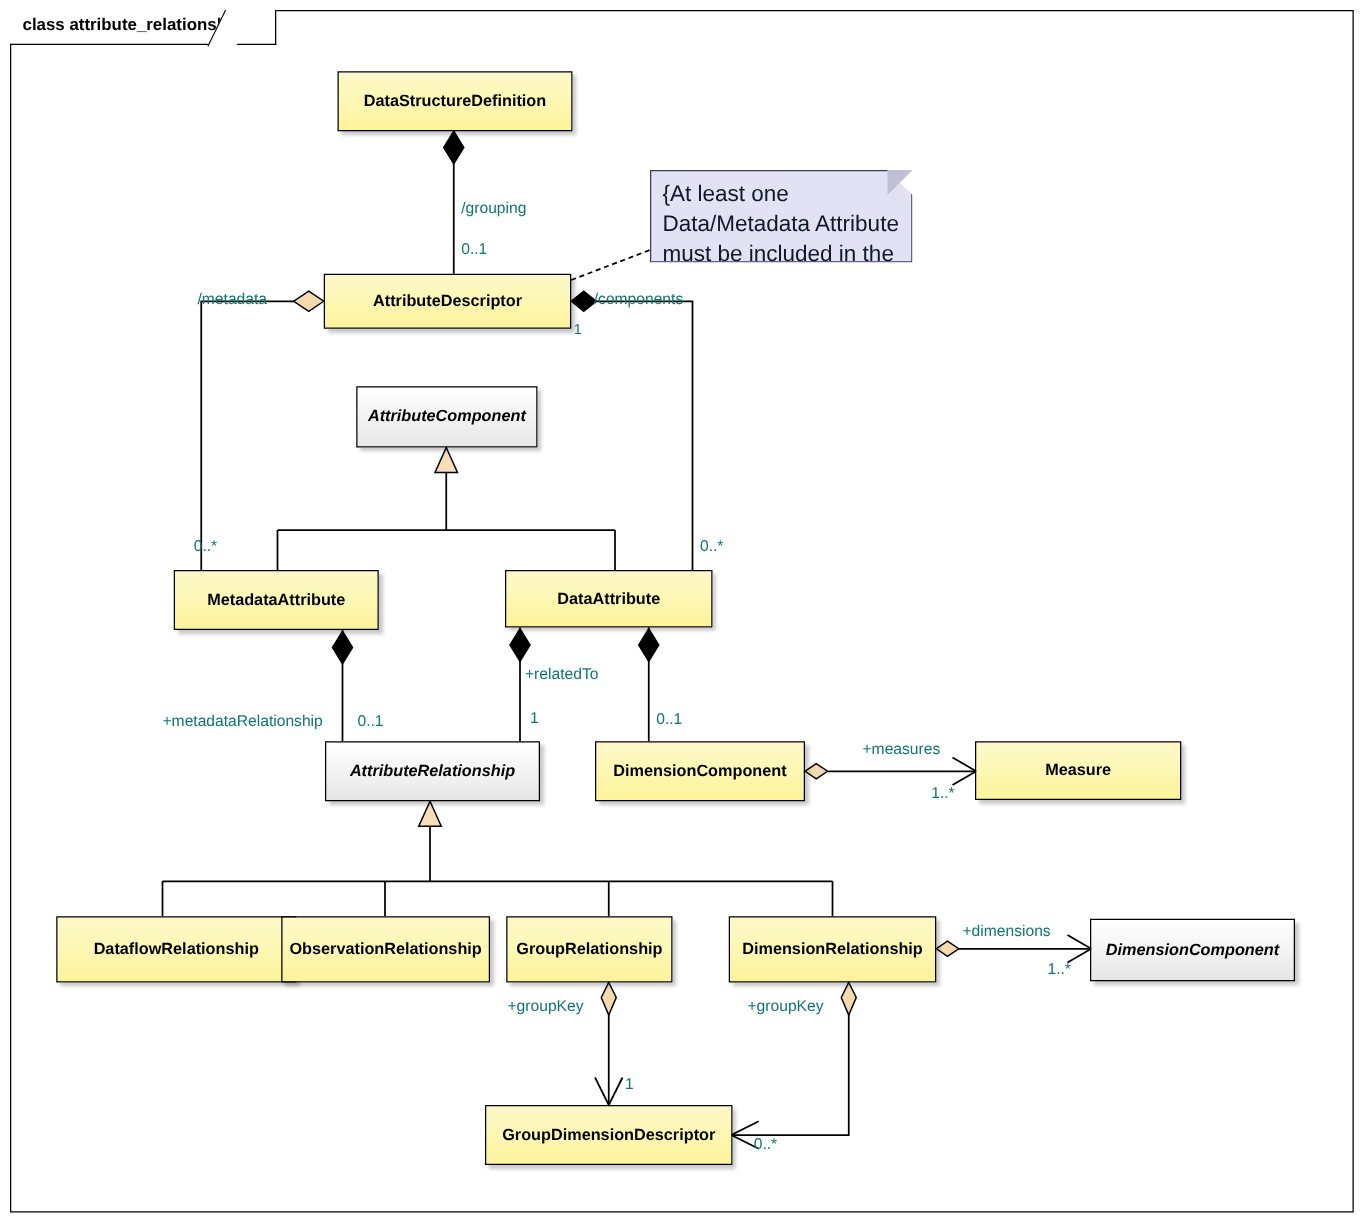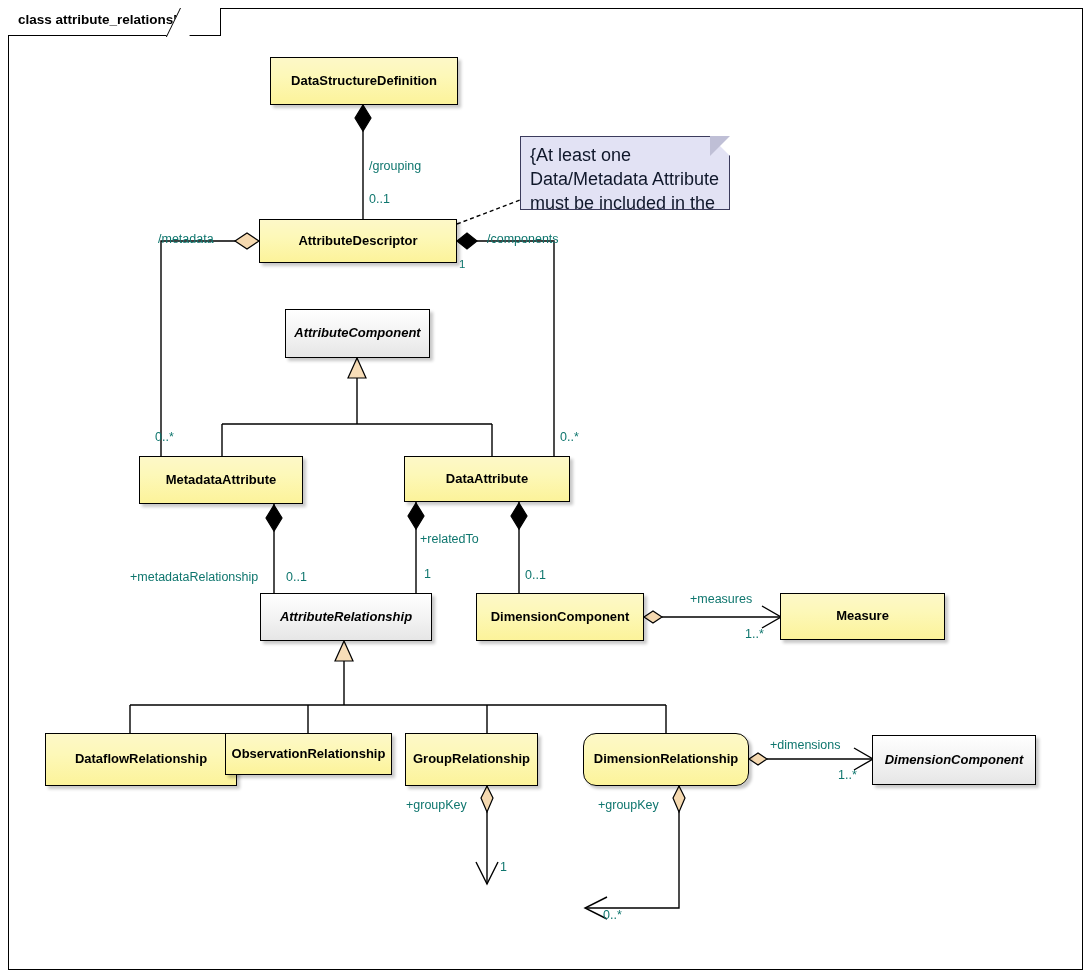"/components" div.lbl { left: 487px -> 475px }
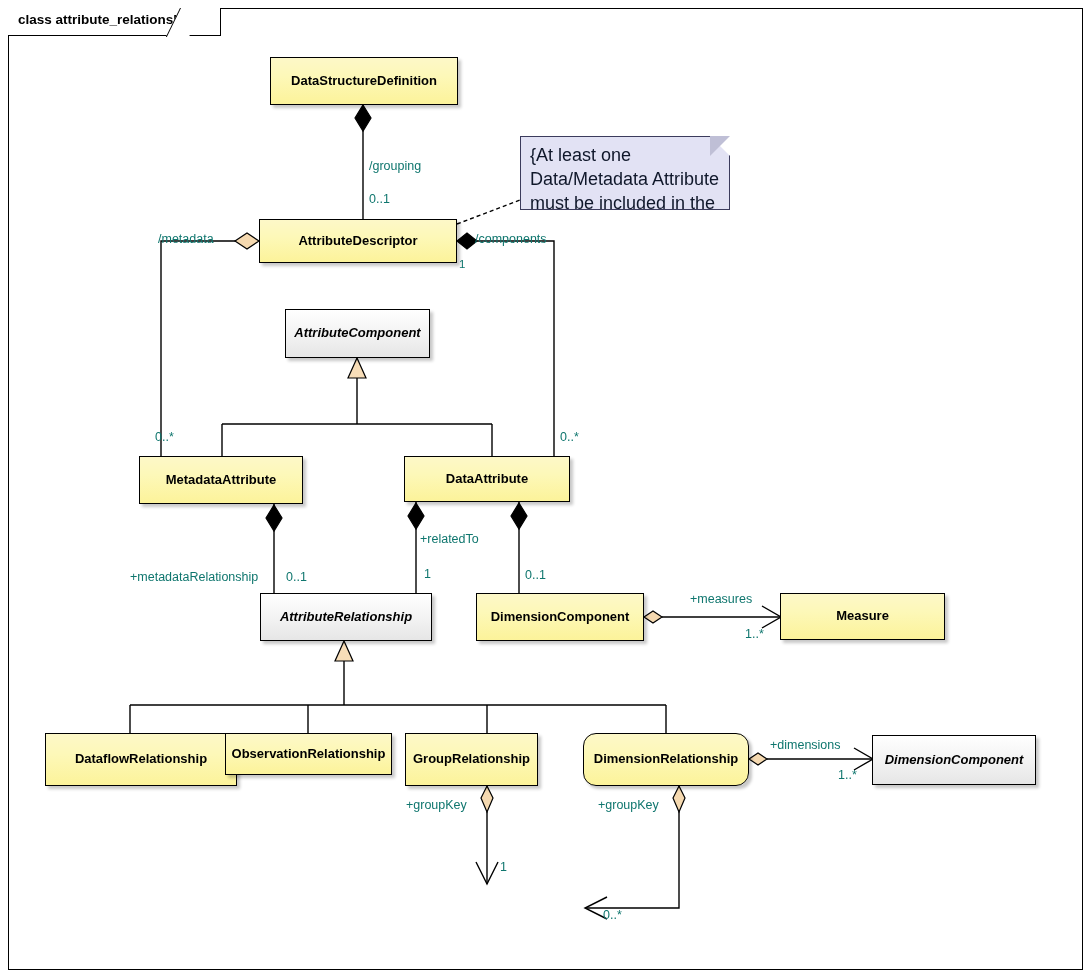"ObservationRelationship" div.node { height: 42px -> 53px }
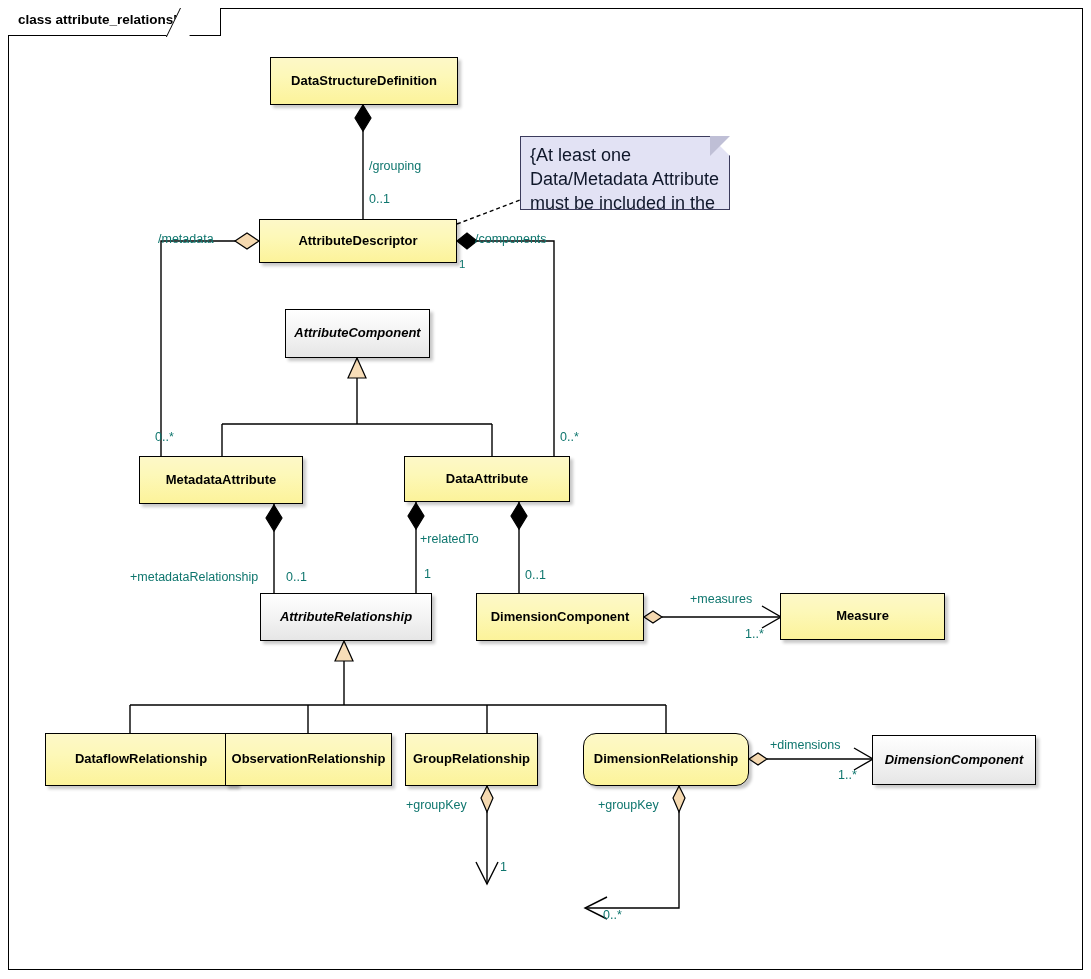"DimensionRelationship" div.node { border-radius: 13px -> none }
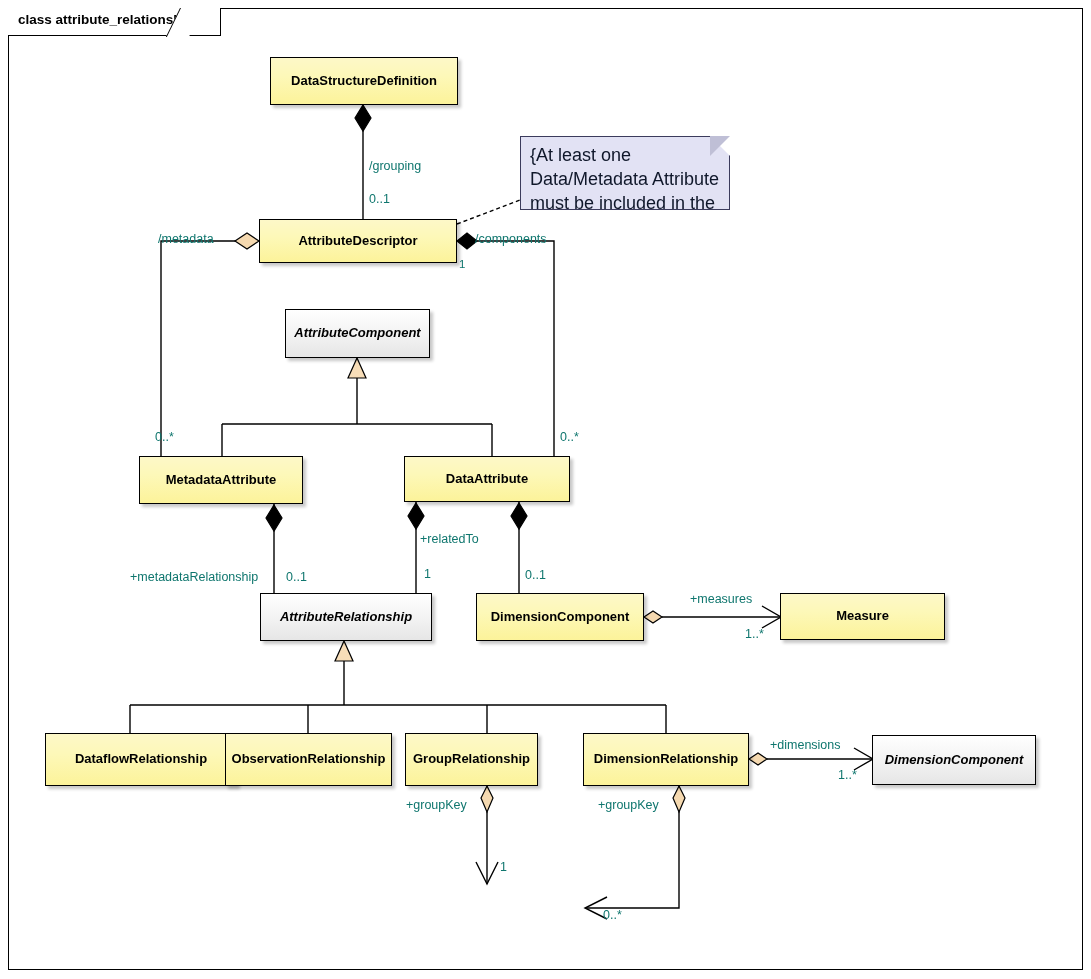"GroupDimensionDescriptor" div.node { html: none -> <div> <span>GroupDimensionDescriptor</span> </div> }
